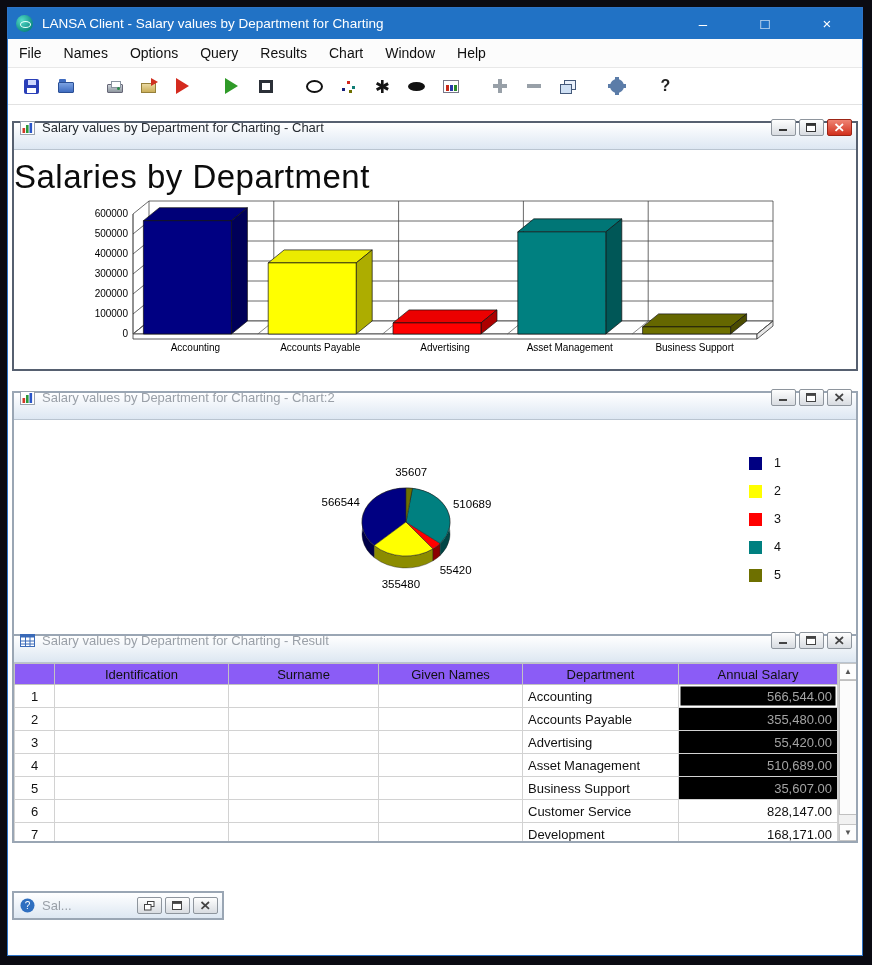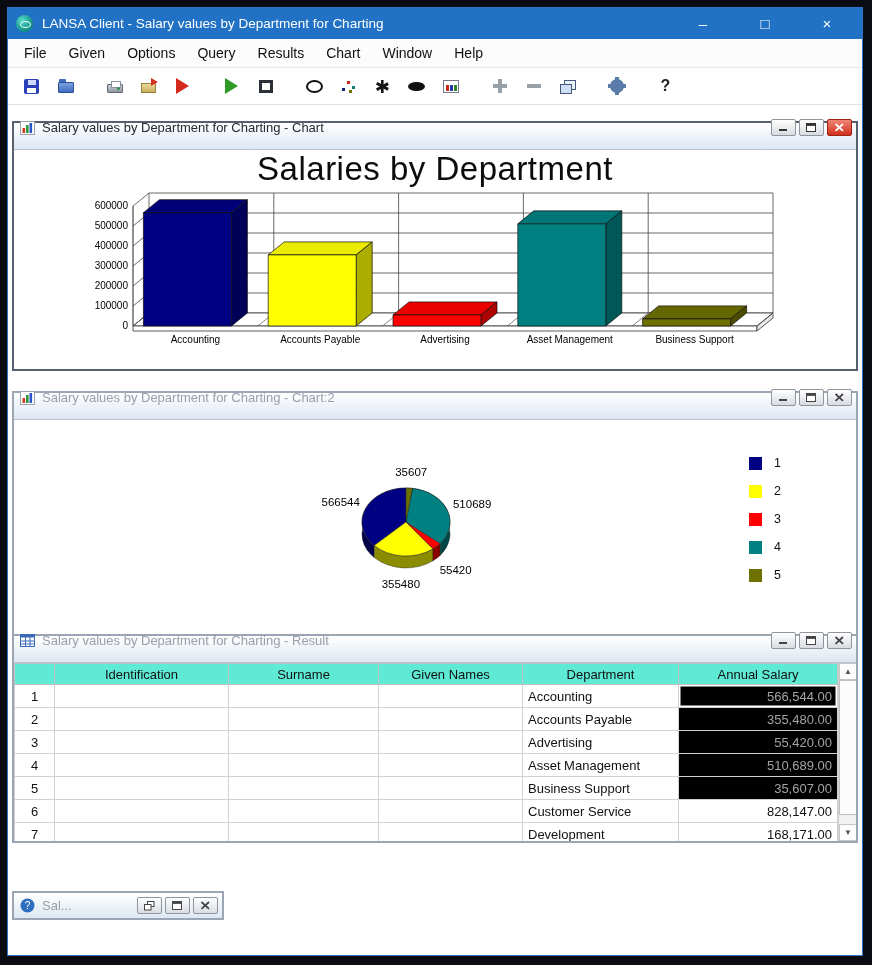"File" .menubar { padding-left: 5px -> none }
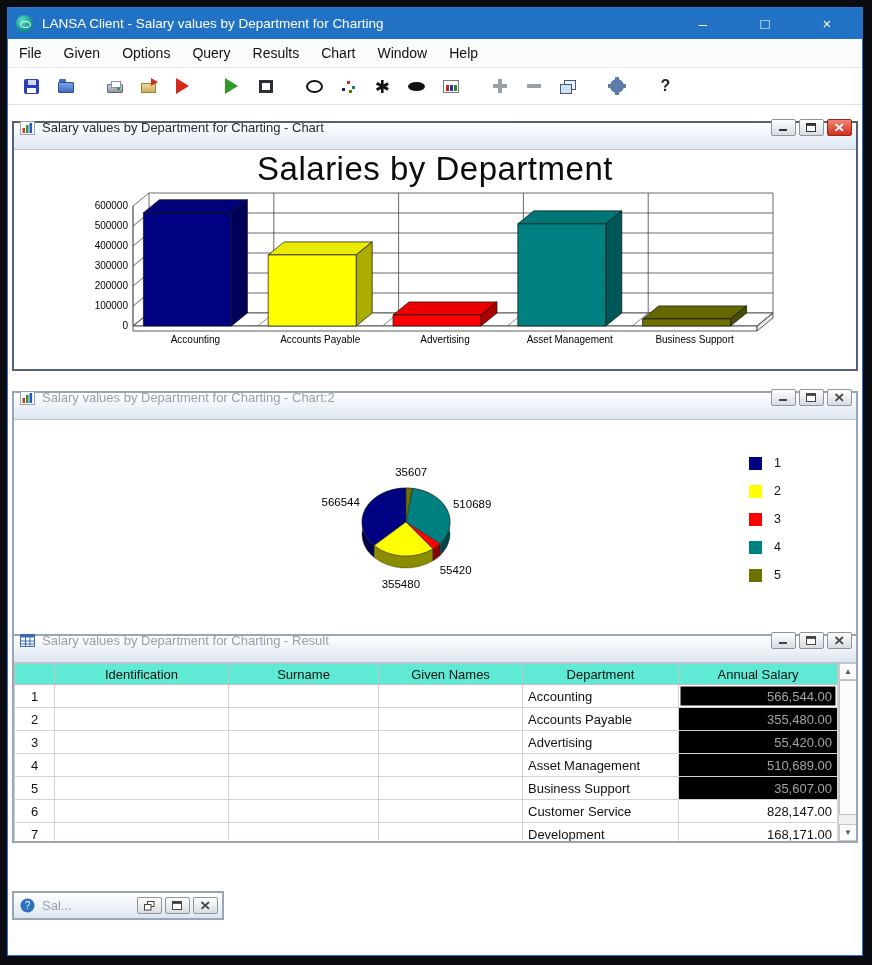"Given" span.menu-item { text: Given -> Names }
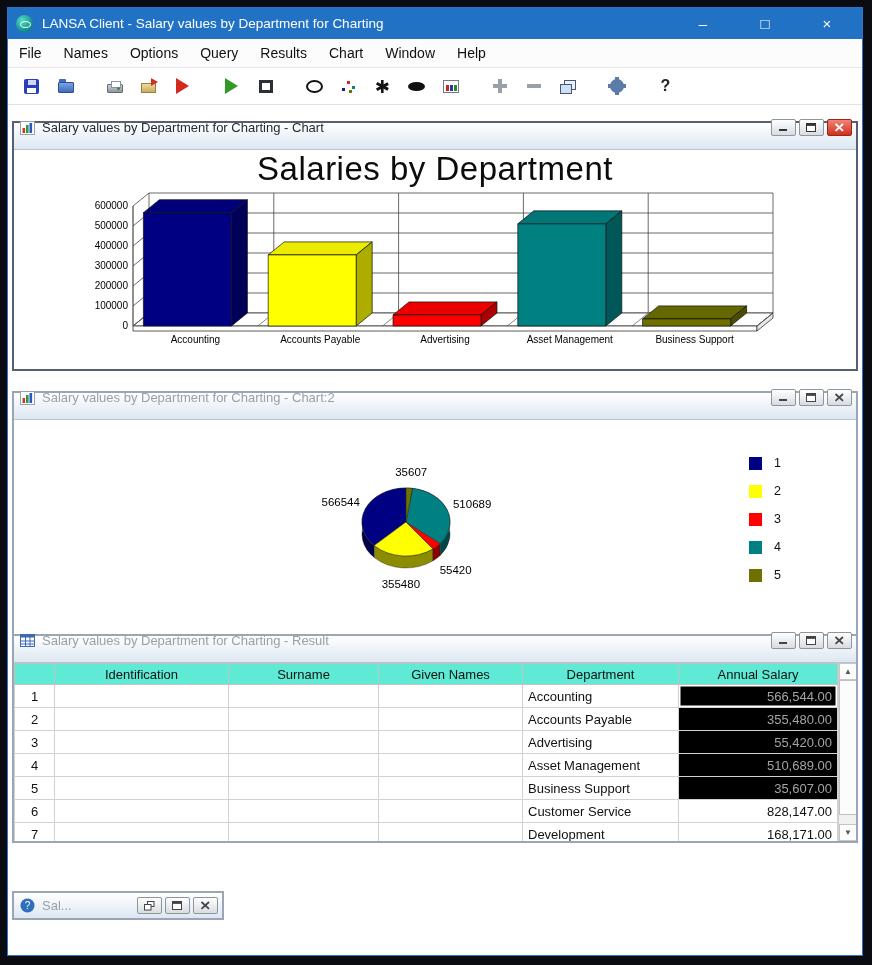"Salaries by Department" .chart-main-title { margin-top: 0 -> 8px; text-align: center -> left }
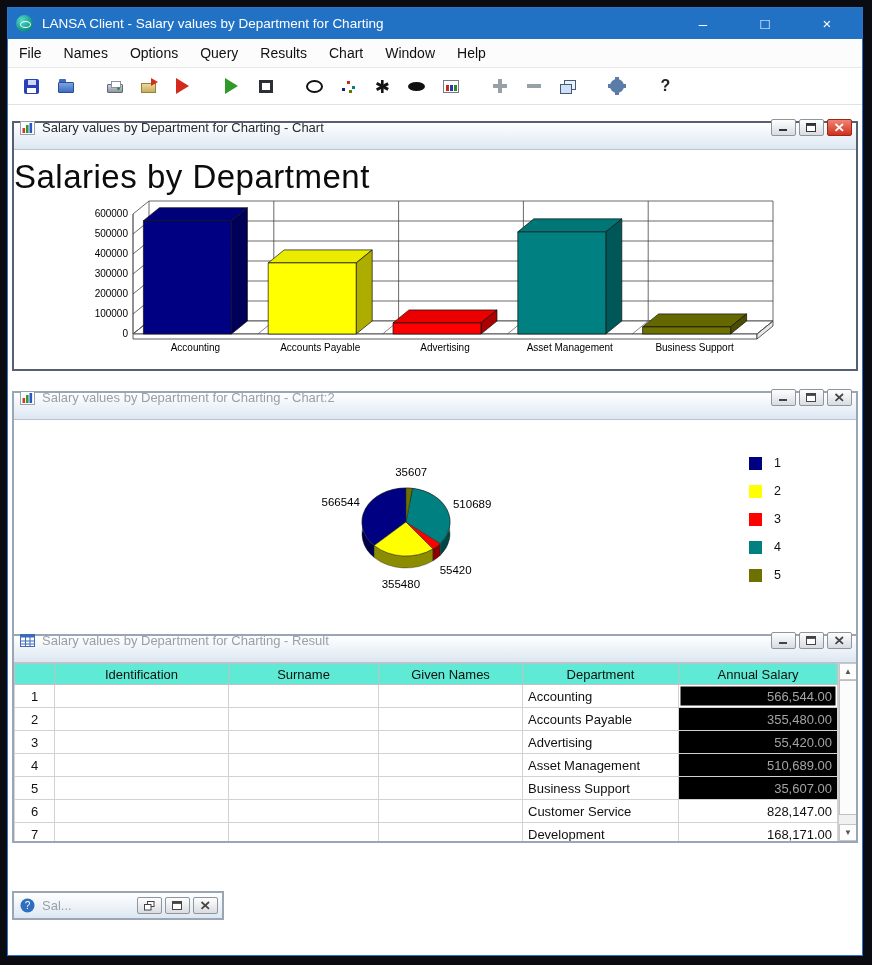"Identification" .grid th { background: #5eead4 -> #8b5cf6 }
